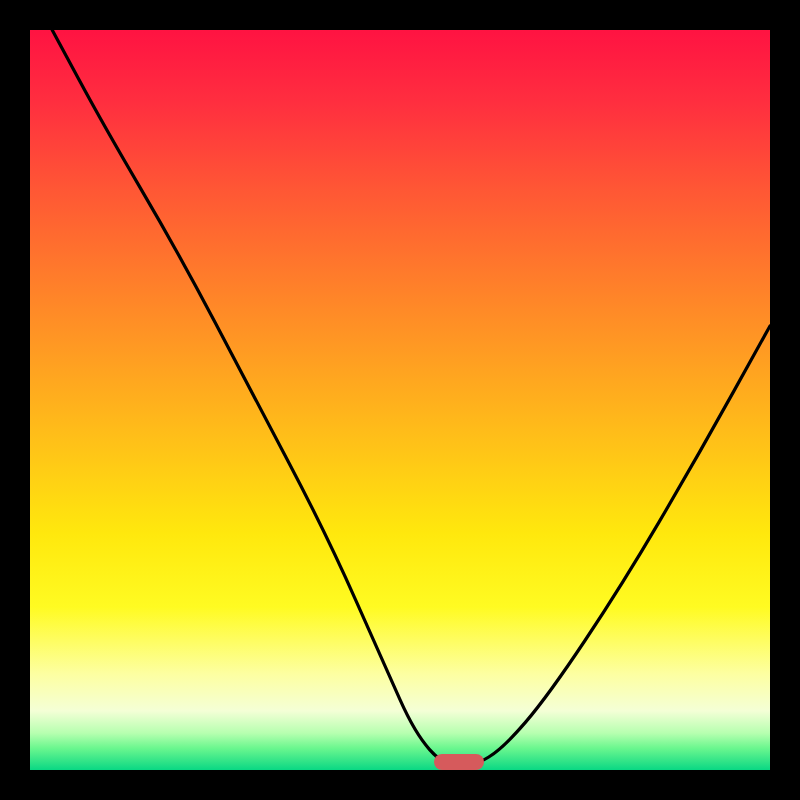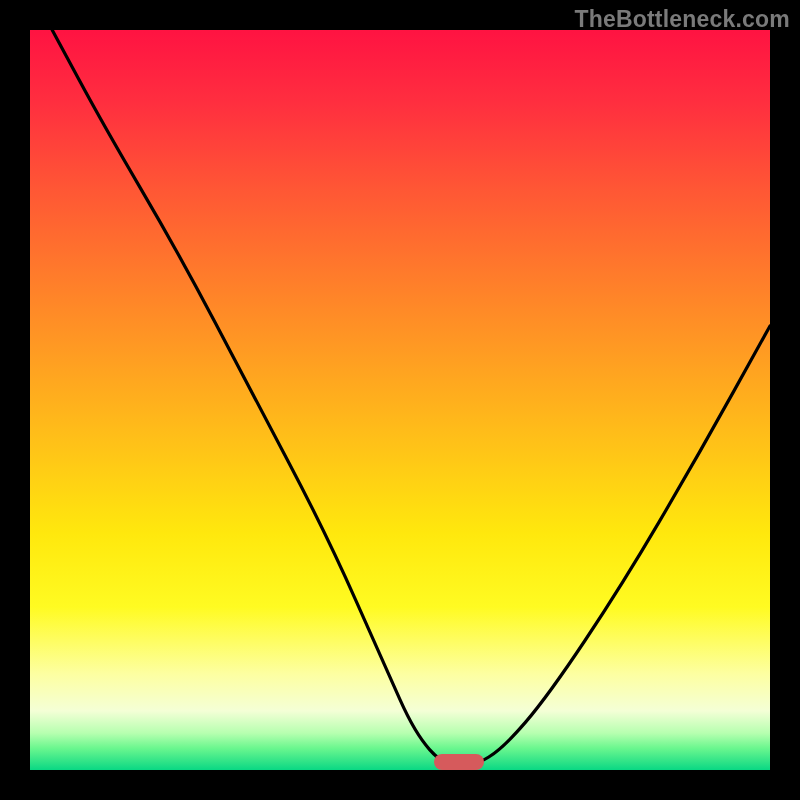"TheBottleneck.com" div.watermark { html: <div>TheBottleneck.com</div> -> none }
